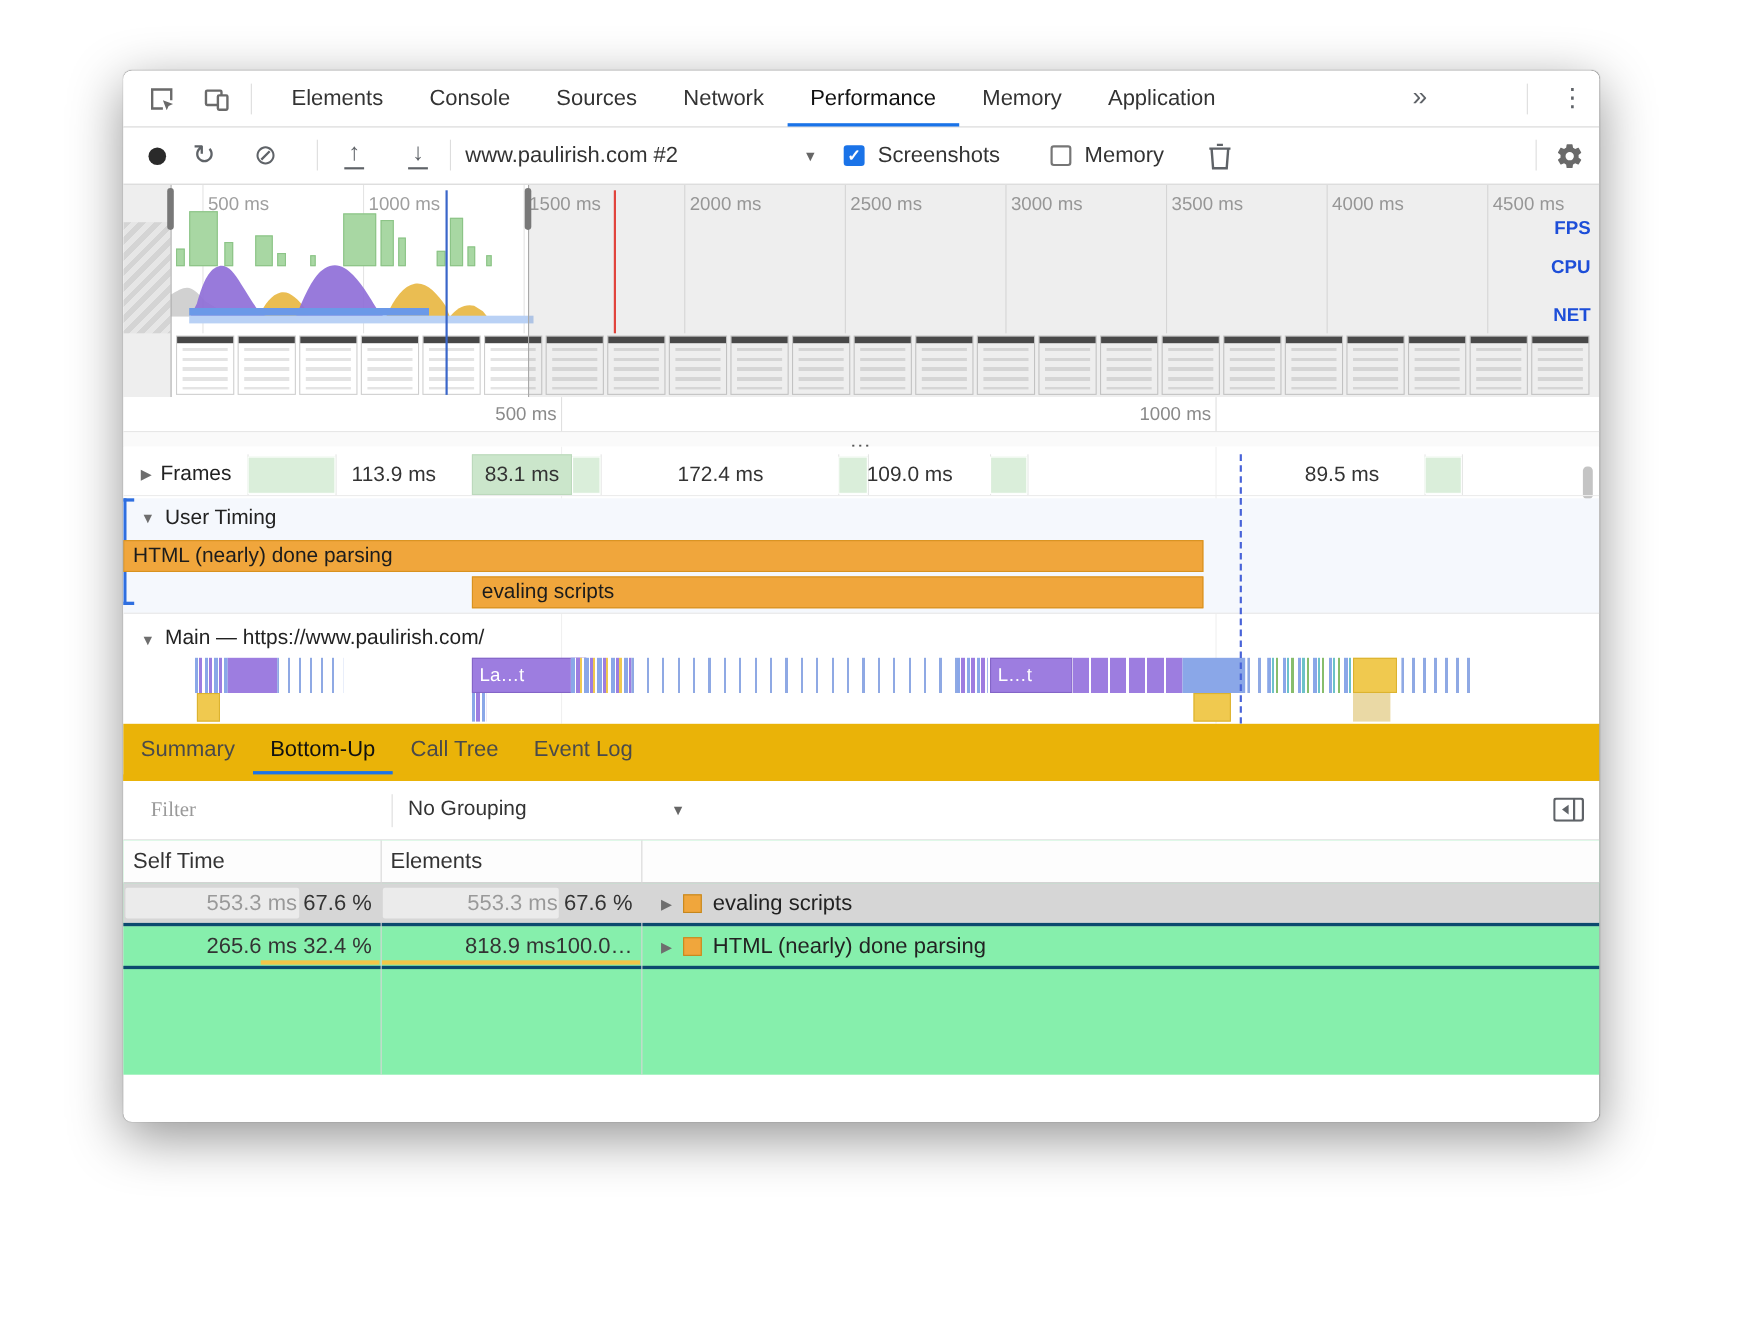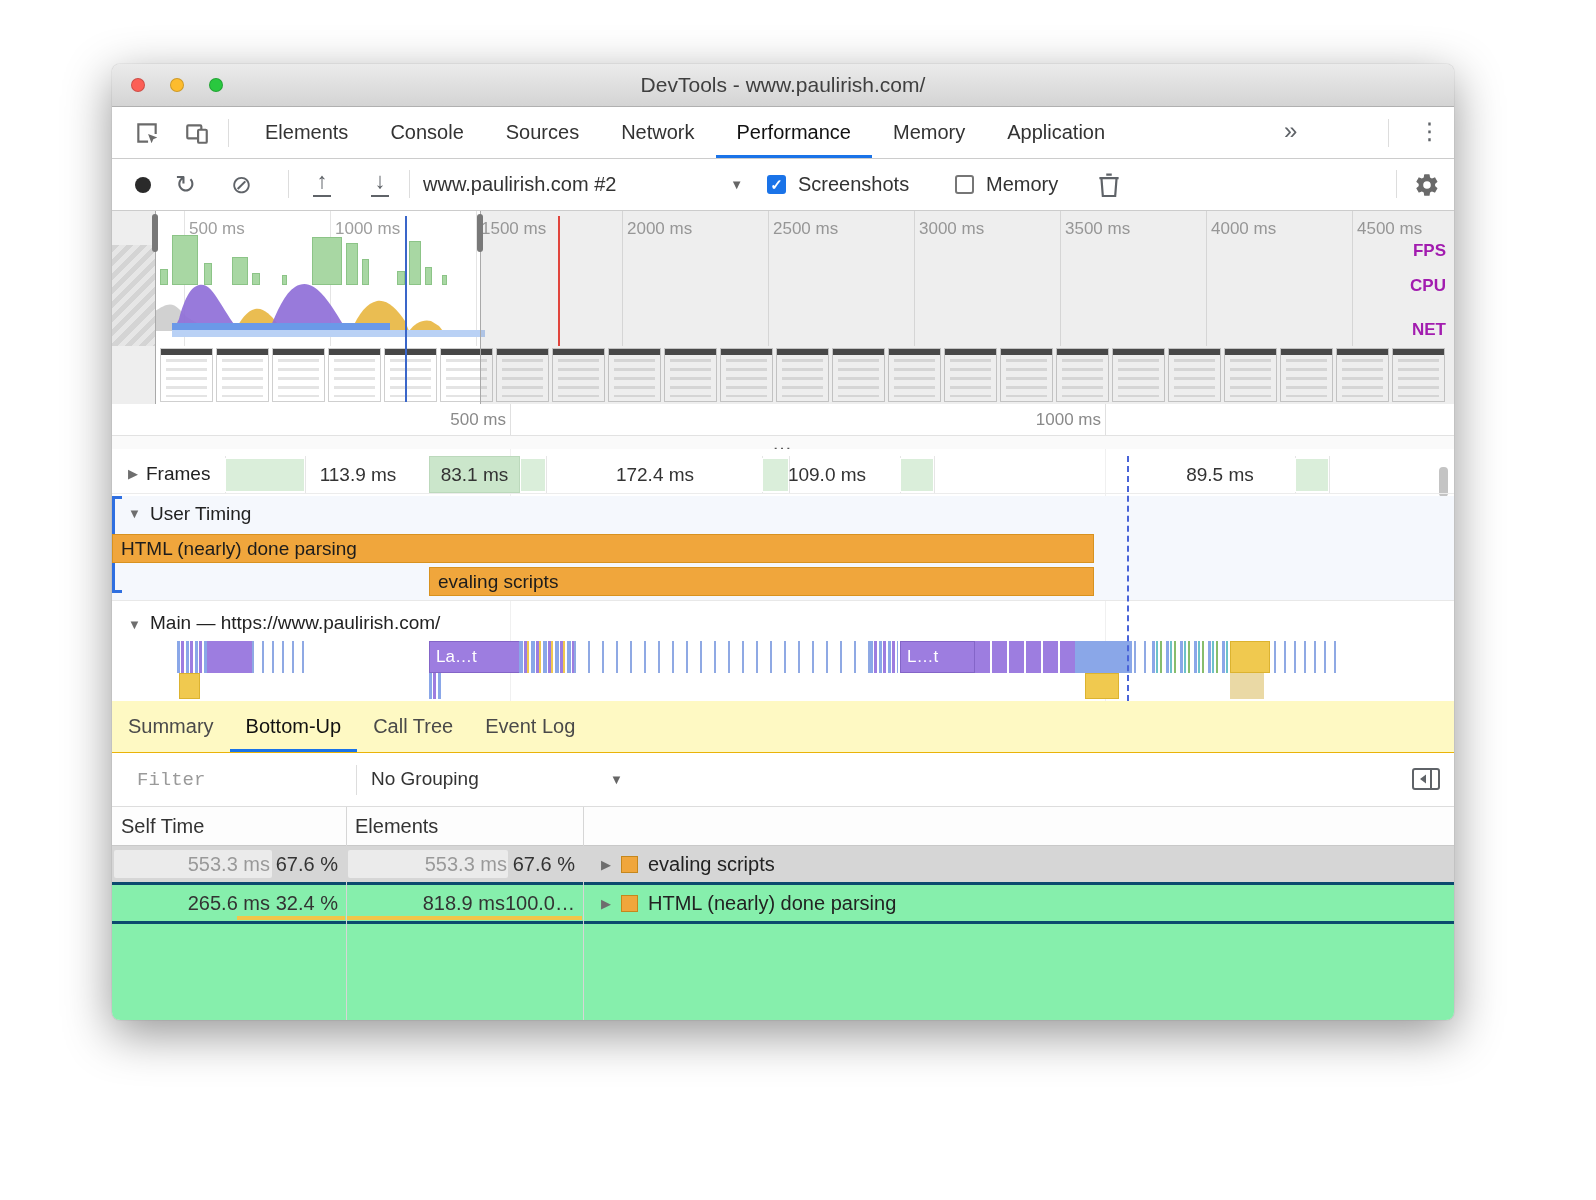"DevTools - www.paulirish.com/" div.titlebar { html: <div> <div></div> <div></div> <div></div> <div>DevTools - www.paulirish.com/</div> </div> -> none }
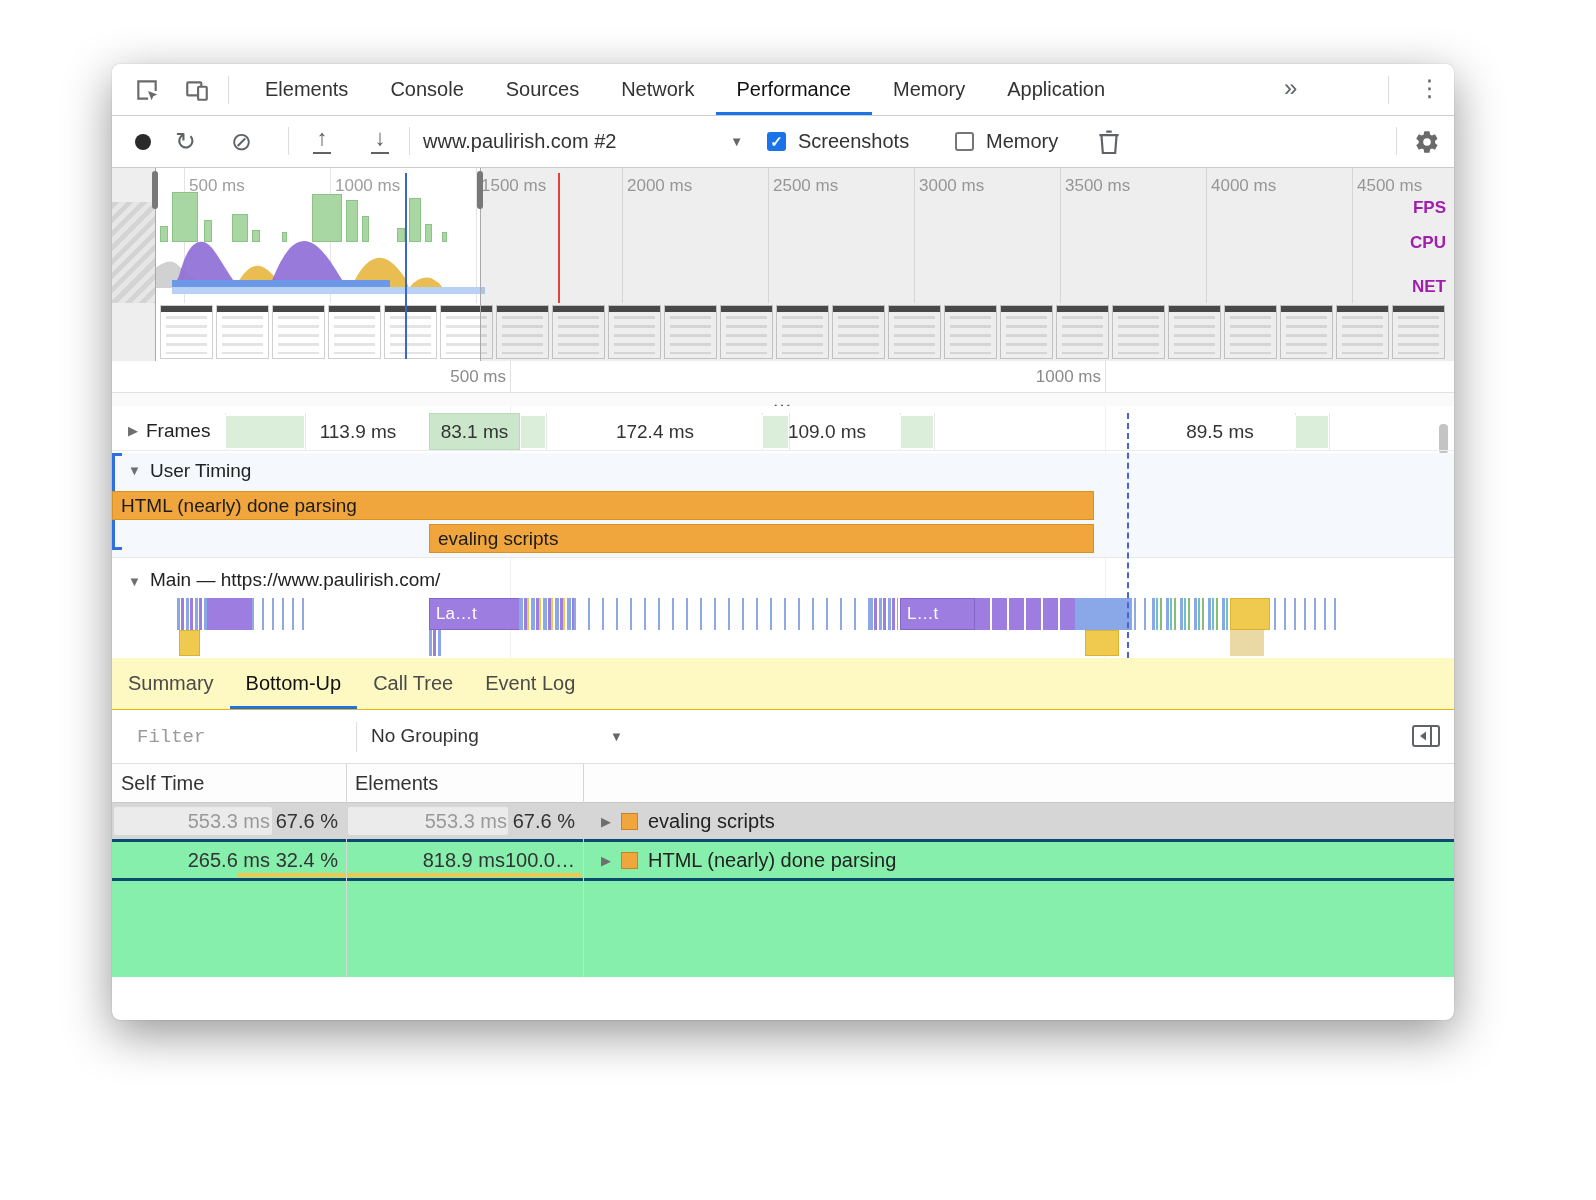"FPS" .lane-label { color: #a21caf -> #1d4ed8 }
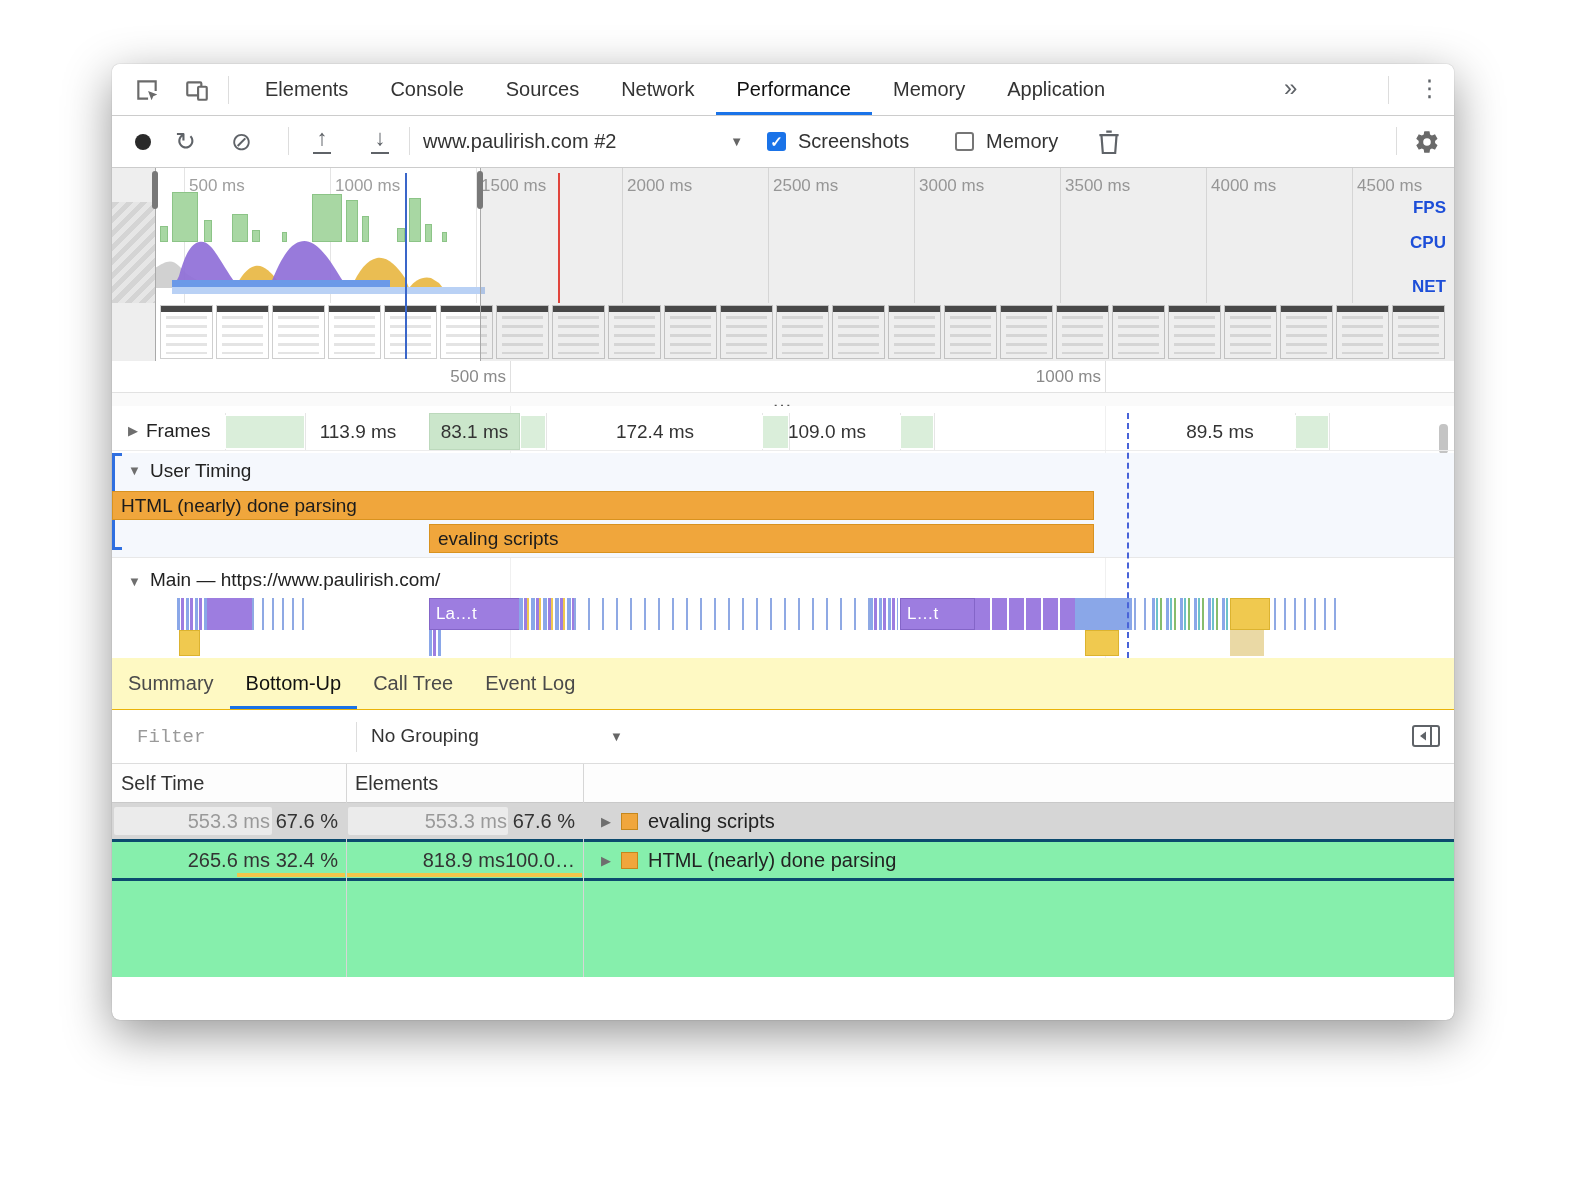"Summary" .btabs { background: #fef9c3 -> #eab308; border-bottom: 1px solid #eab308 -> 6px solid #eab308 }
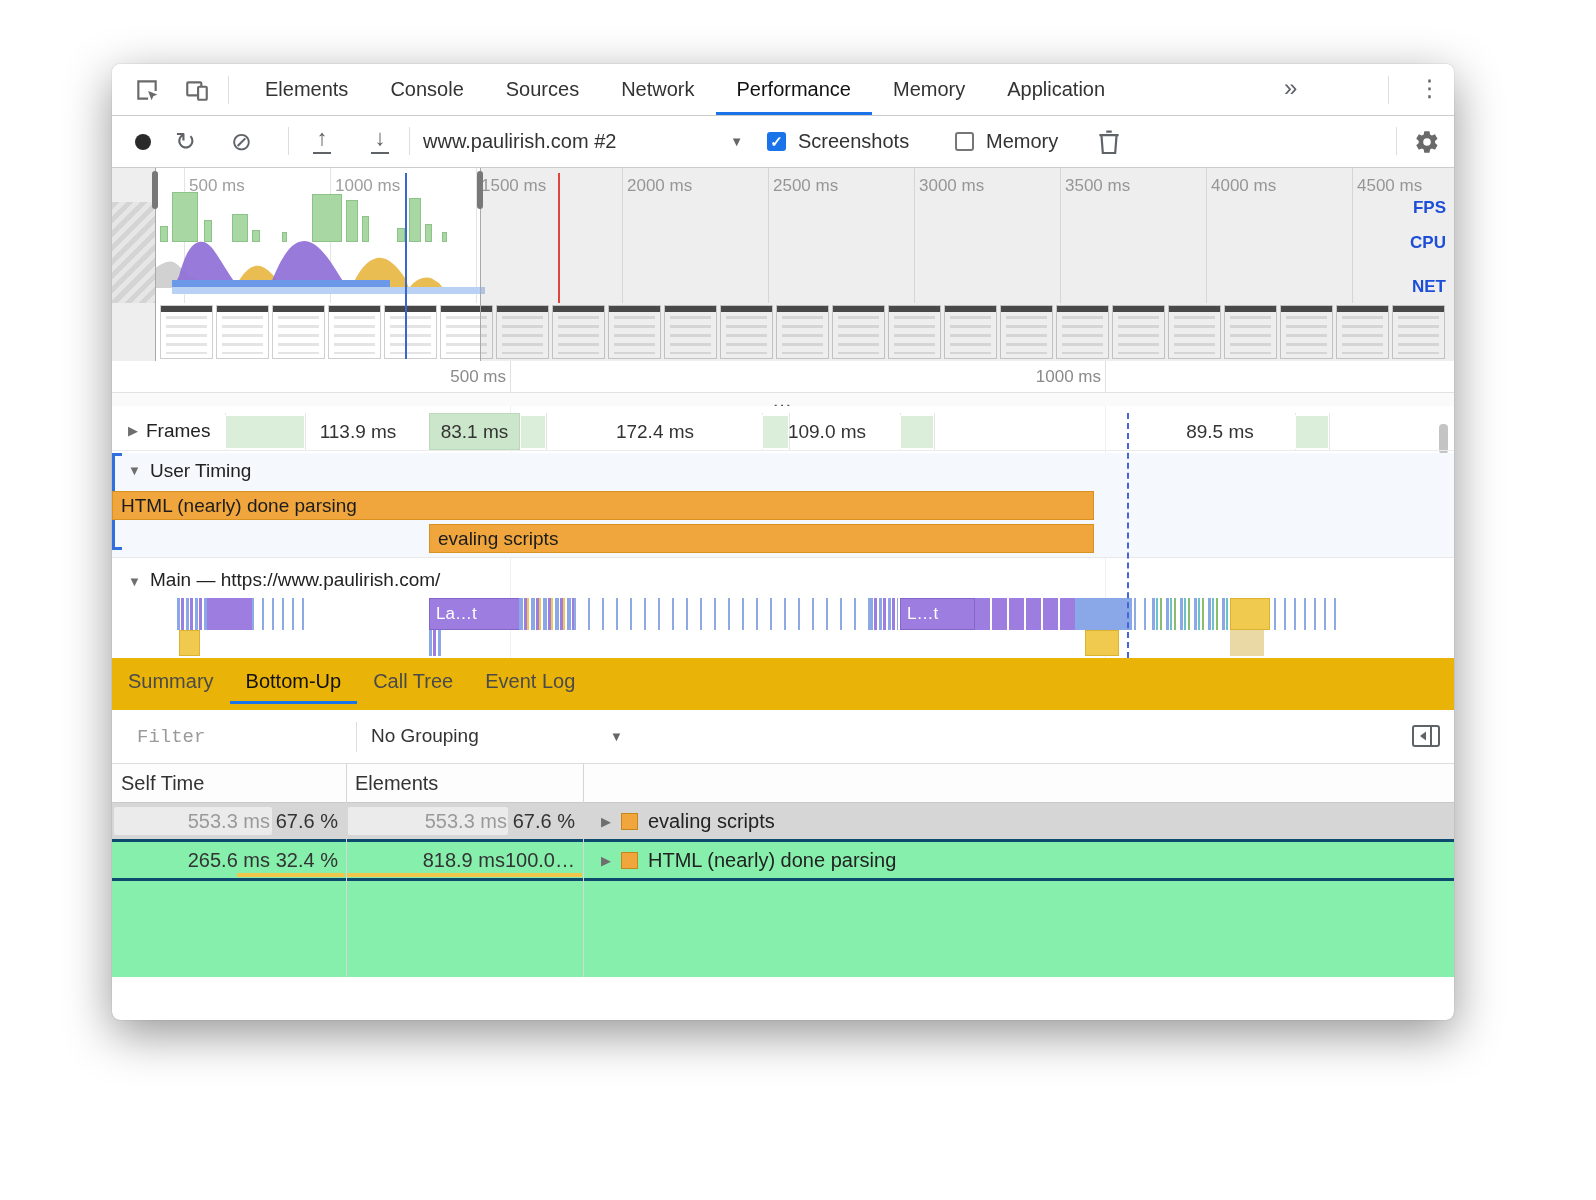"Filter" .filter-input { font-family: Liberation Mono, monospace -> Liberation Serif, serif }
